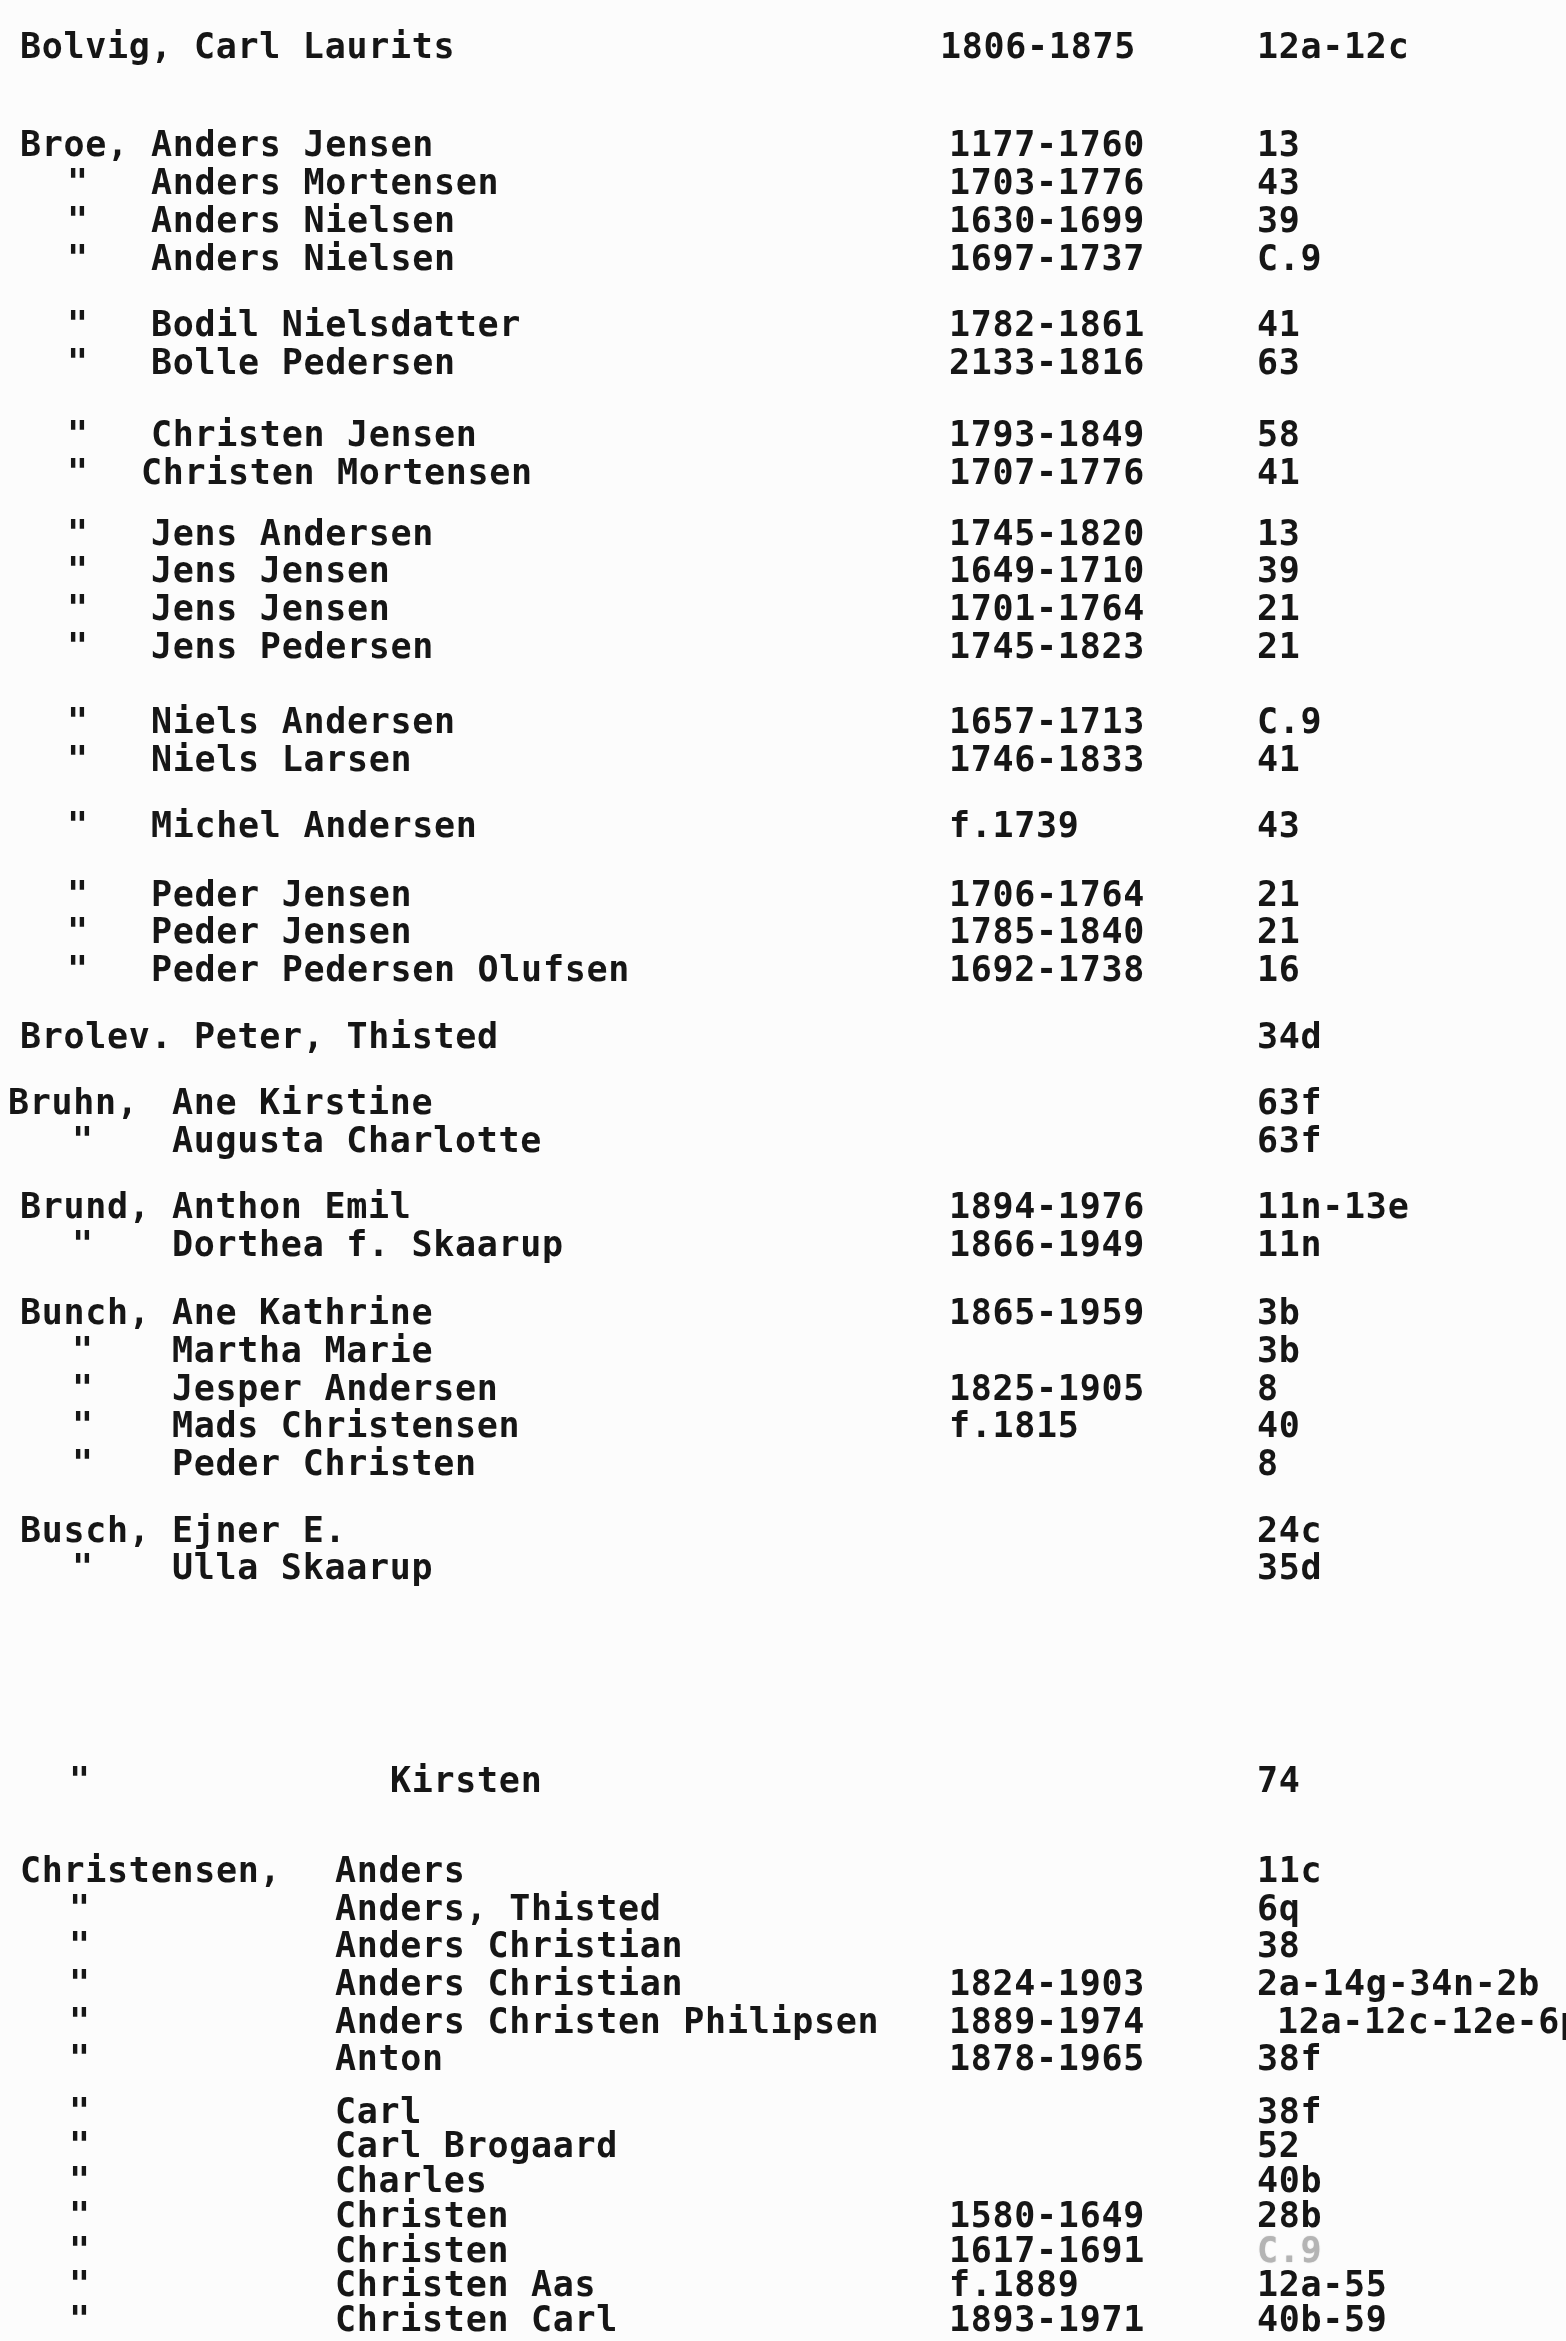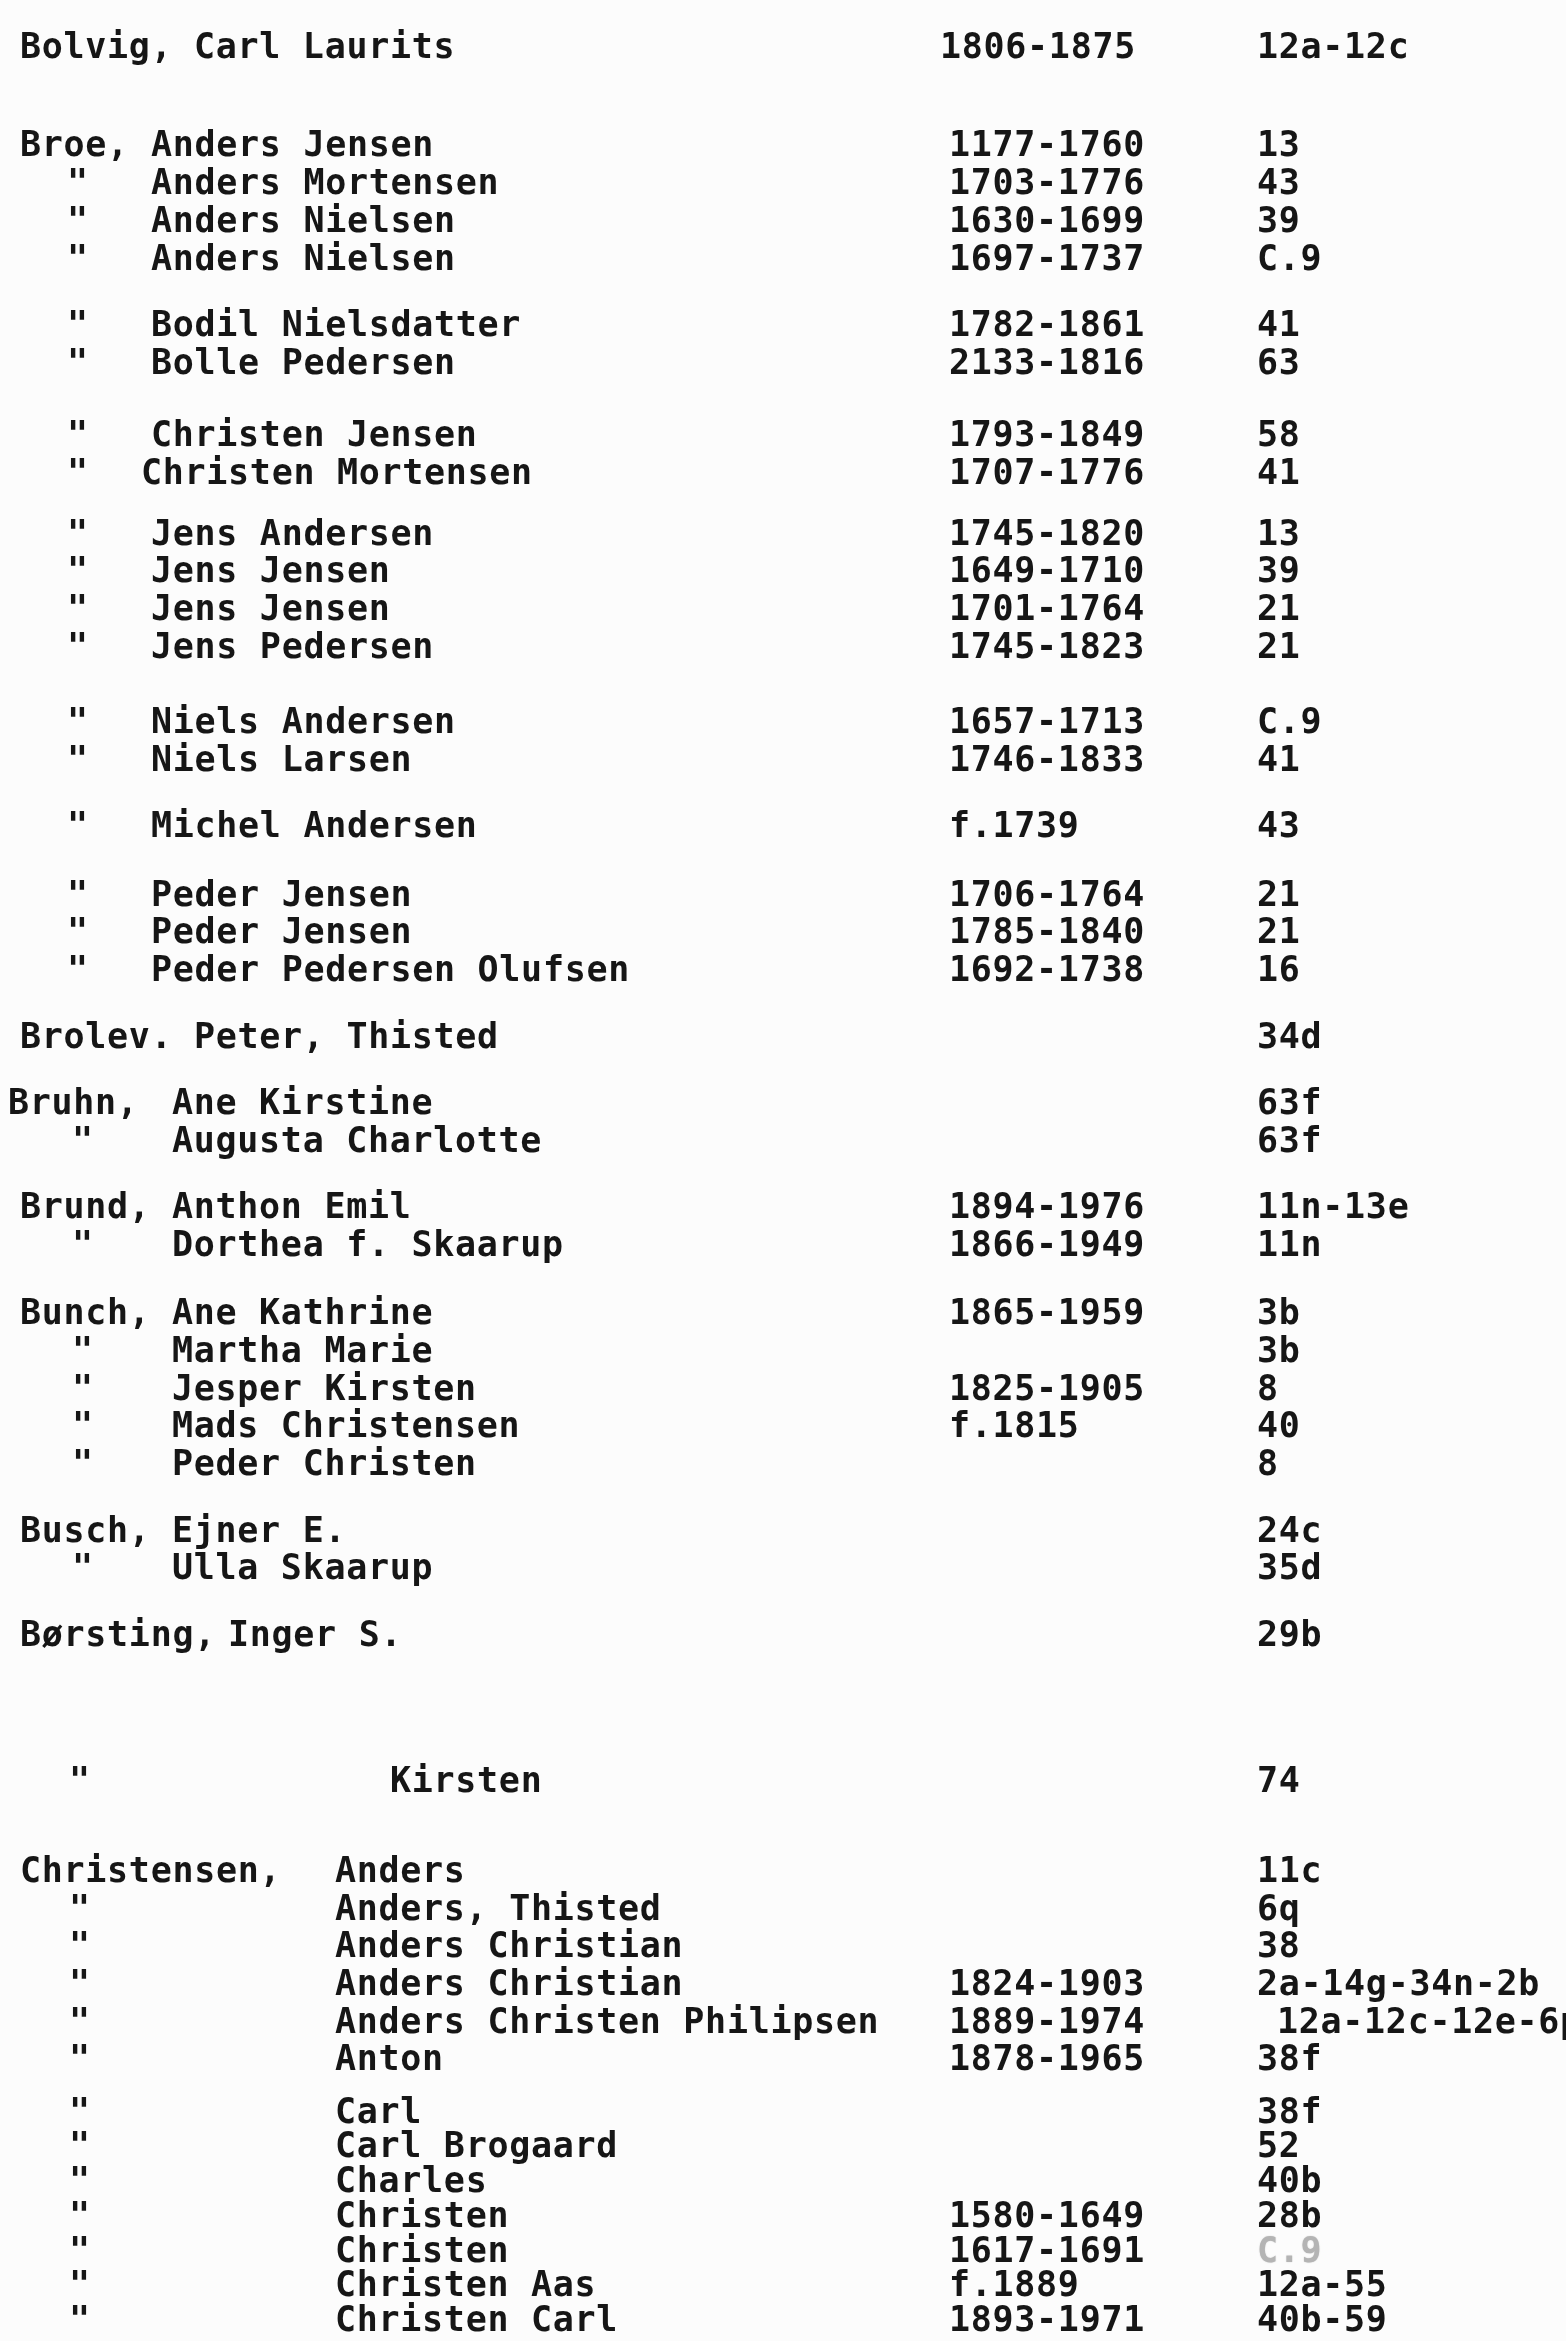"Jesper Kirsten" span.cell { text: Kirsten -> Andersen }
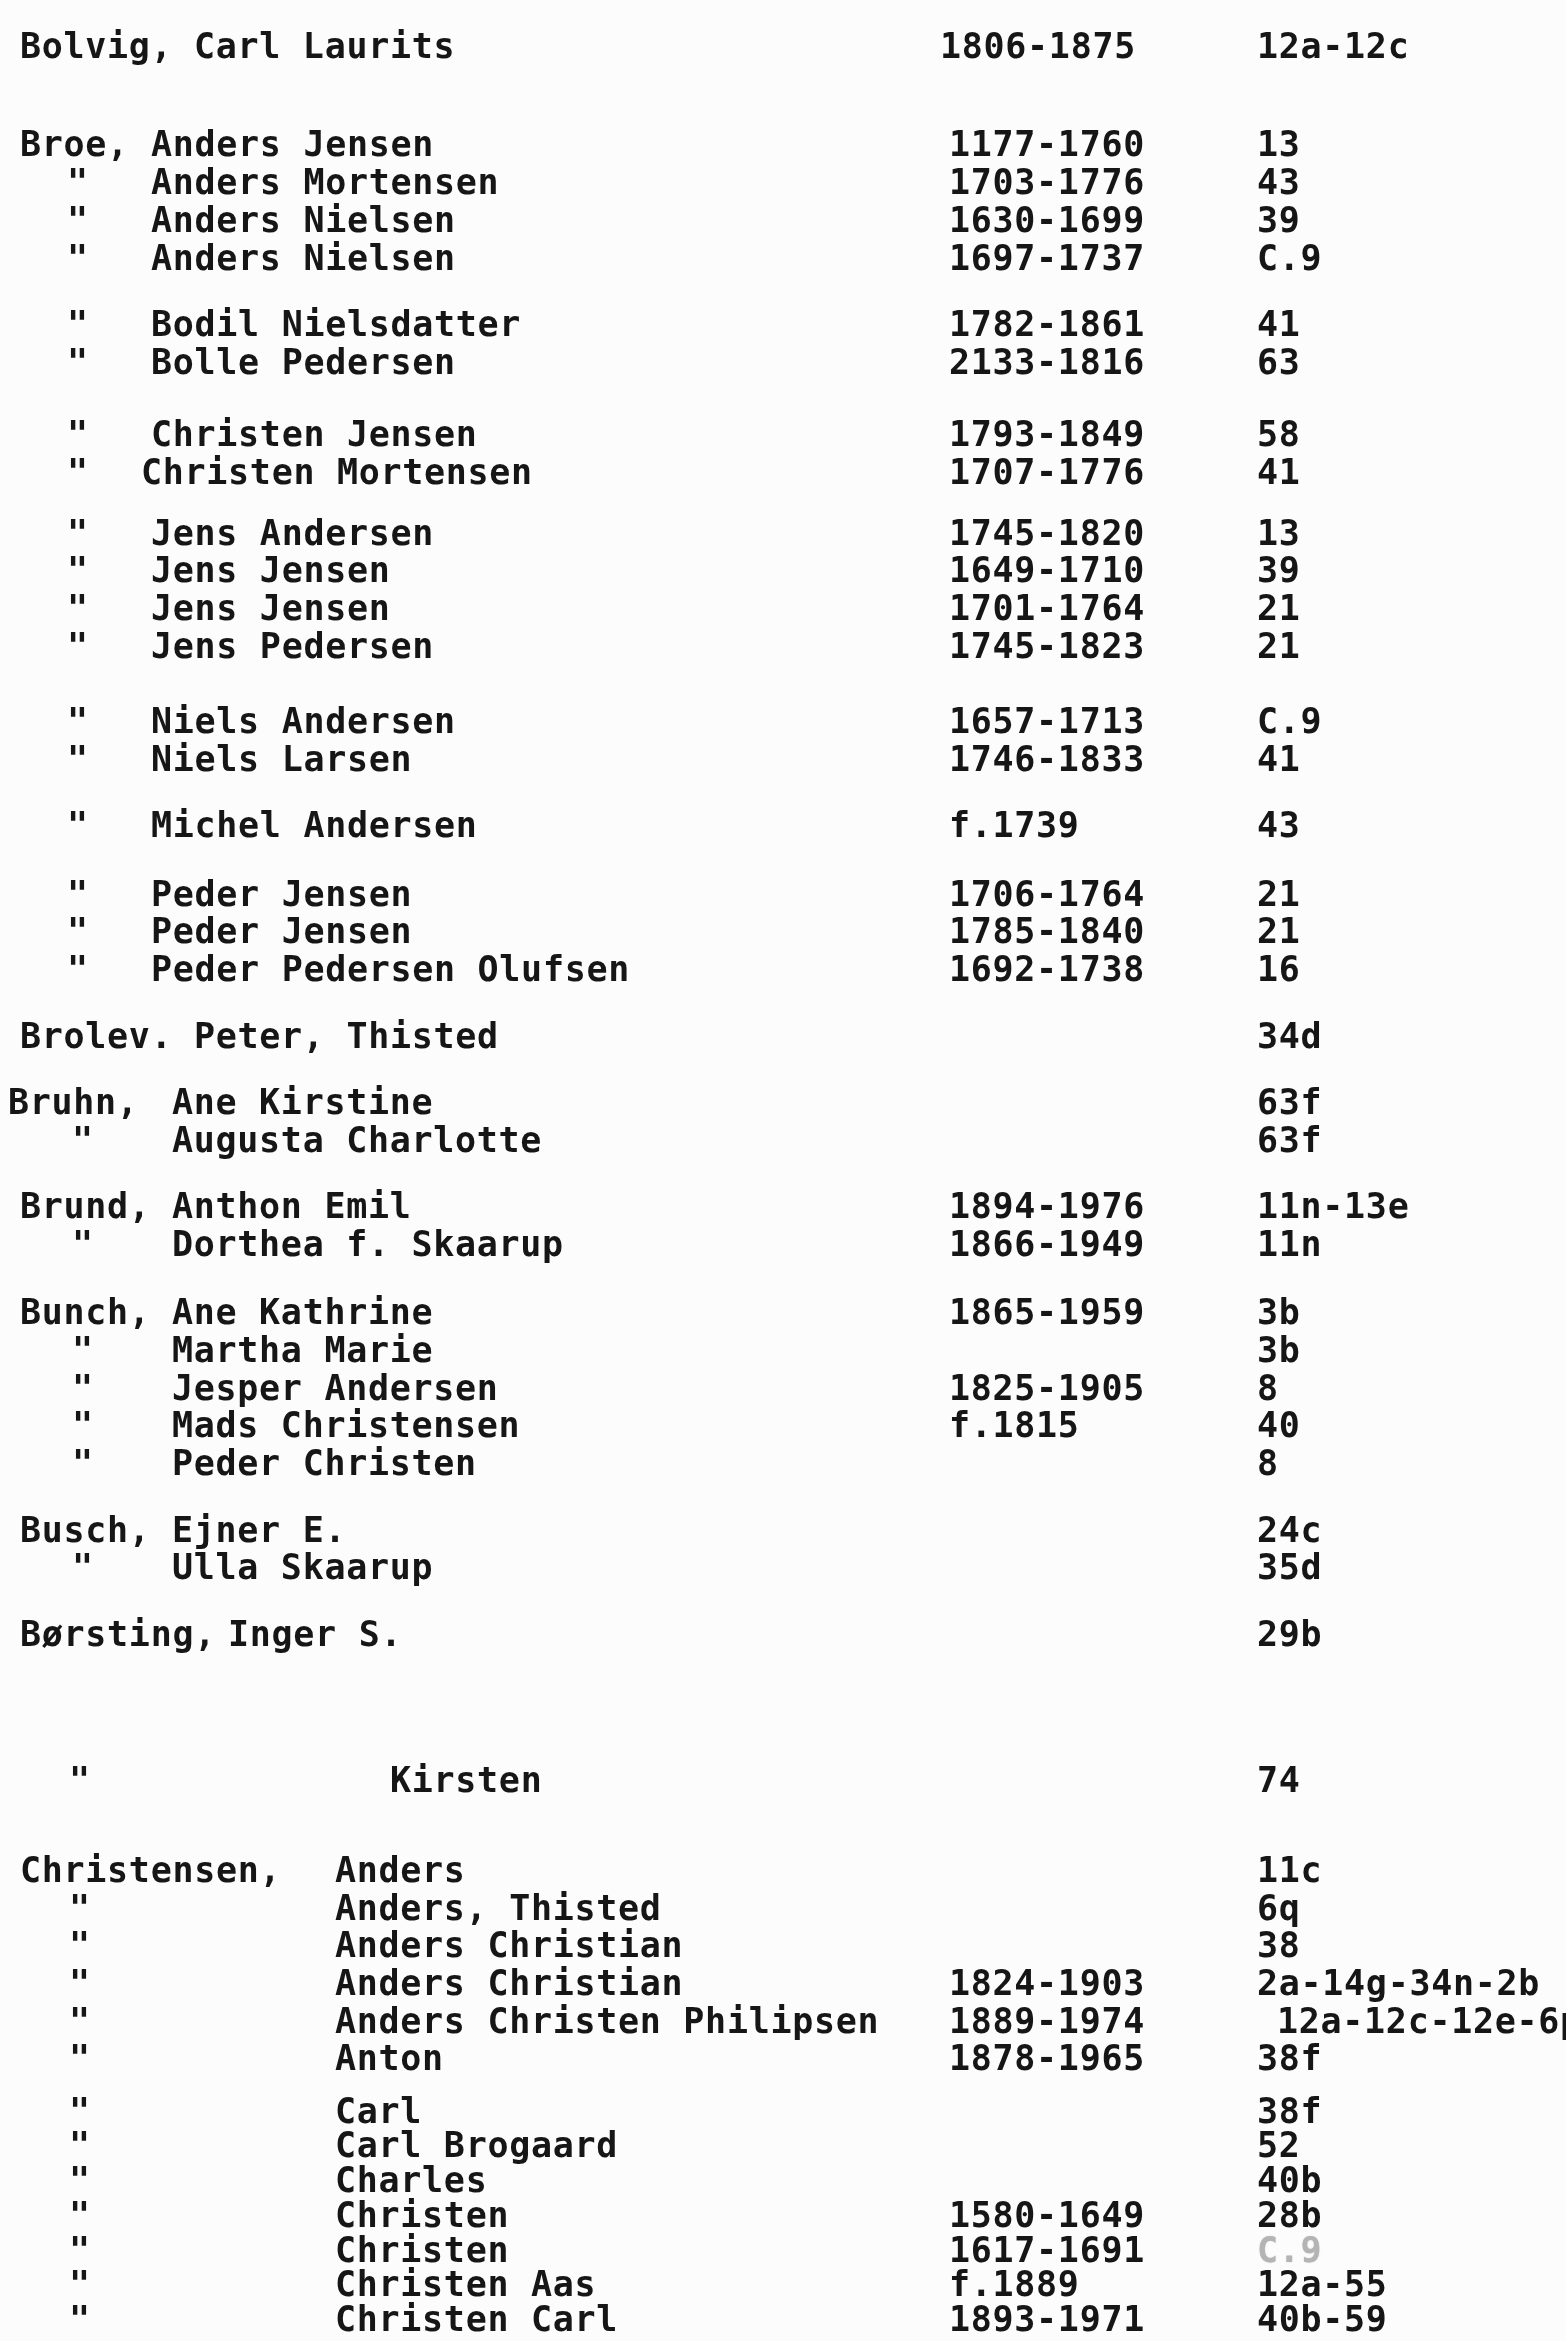"Børsting," div.row { html: <div> <span>Børsting,</span> <span>Inger S.</span> <span>29b</span> </div> -> none }
